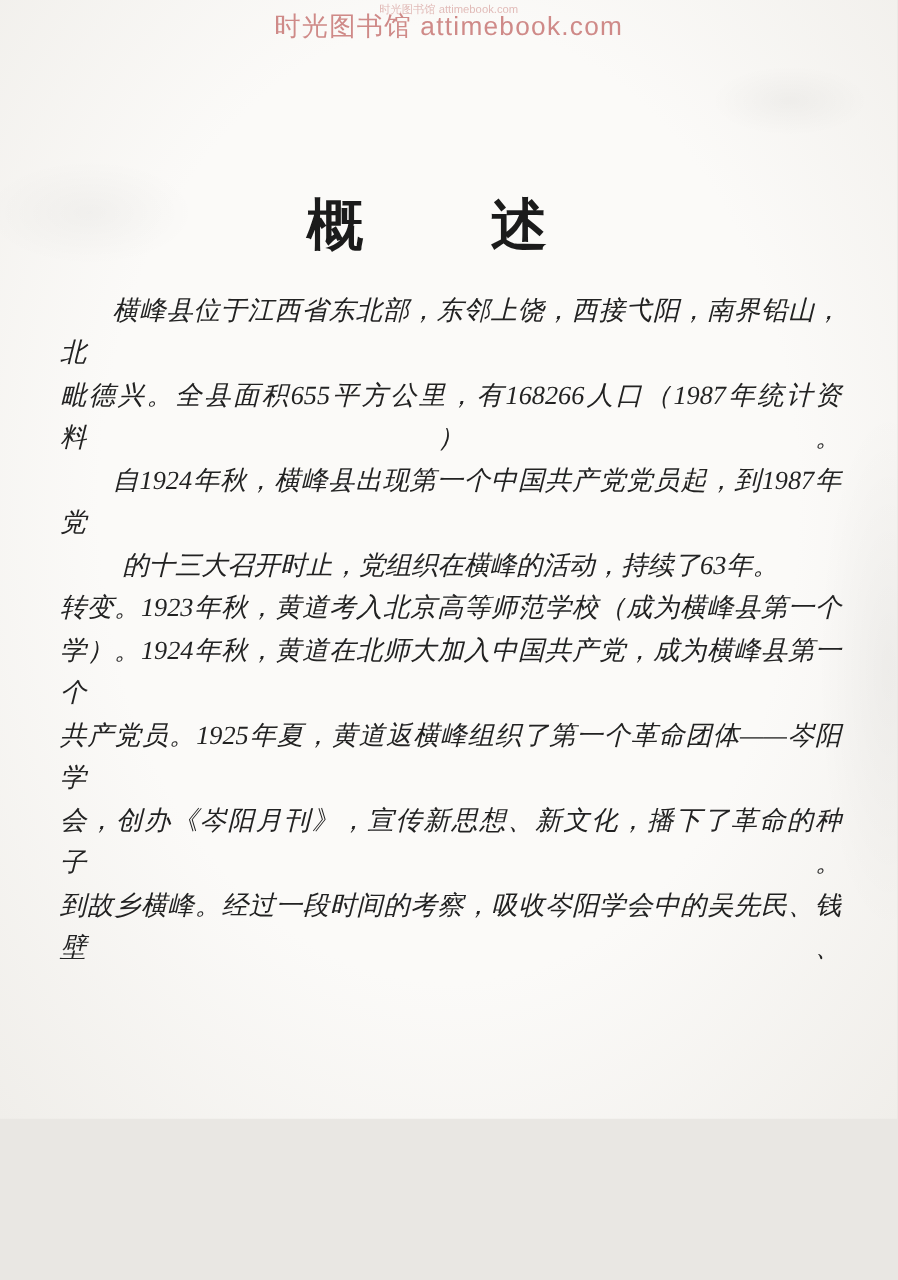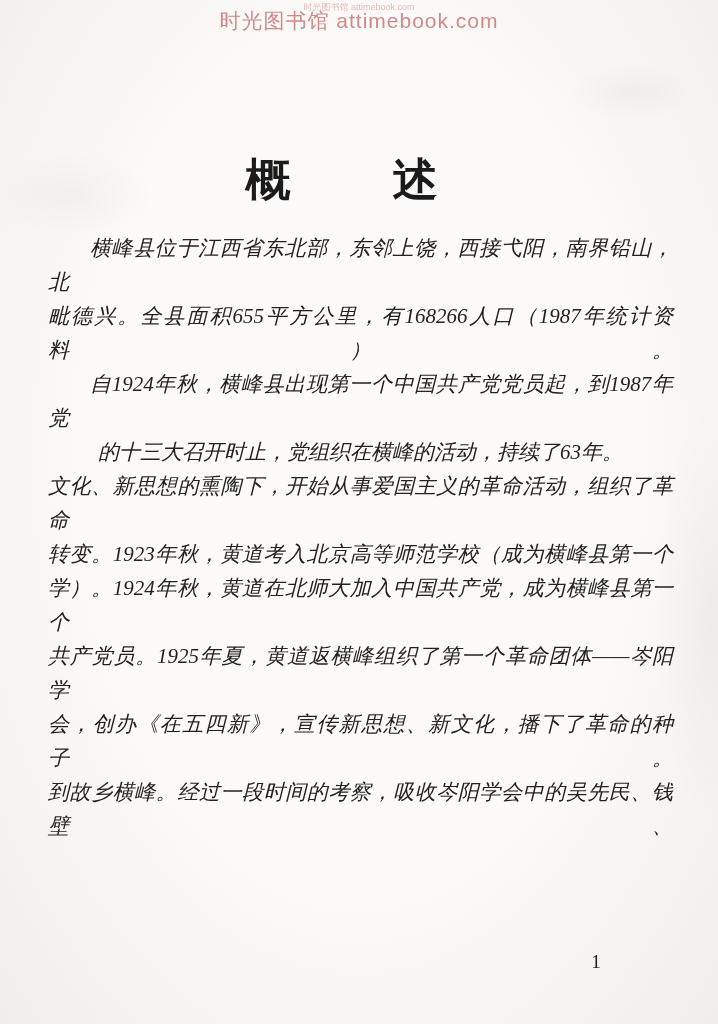"时光图书馆 attimebook.com" .page { height: 1024px -> 895px }
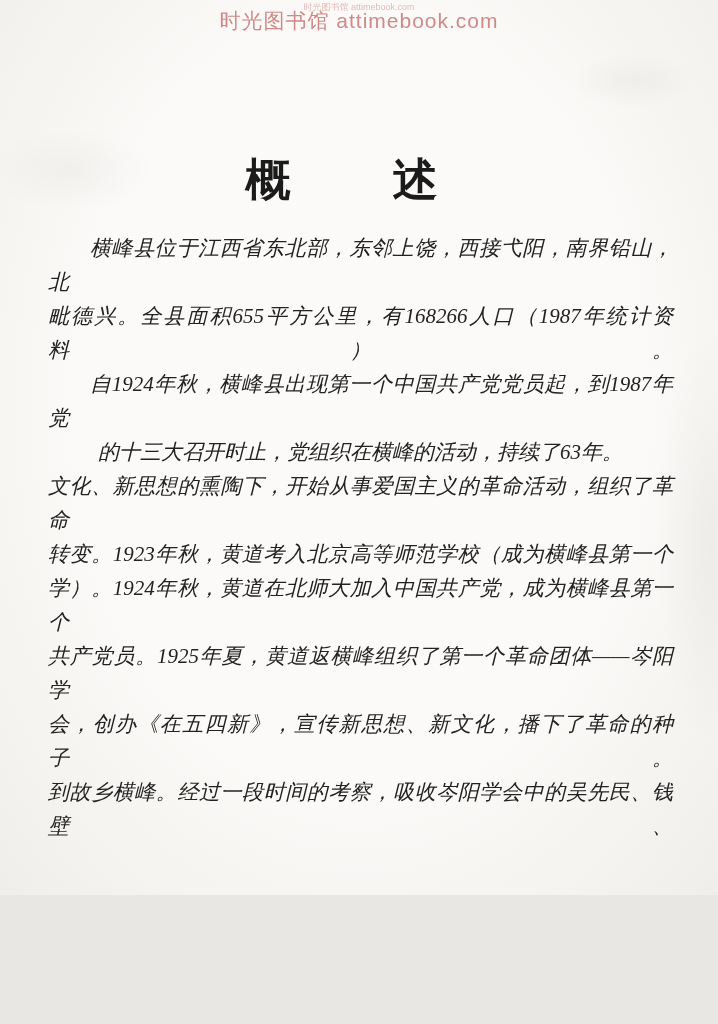"文化、新思想的熏陶下，开始从事爱国主义的革命活动，组织了革命" div.line { html: <div>文化、新思想的熏陶下，开始从事爱国主义的革命活动，组织了革命</div> -> none }
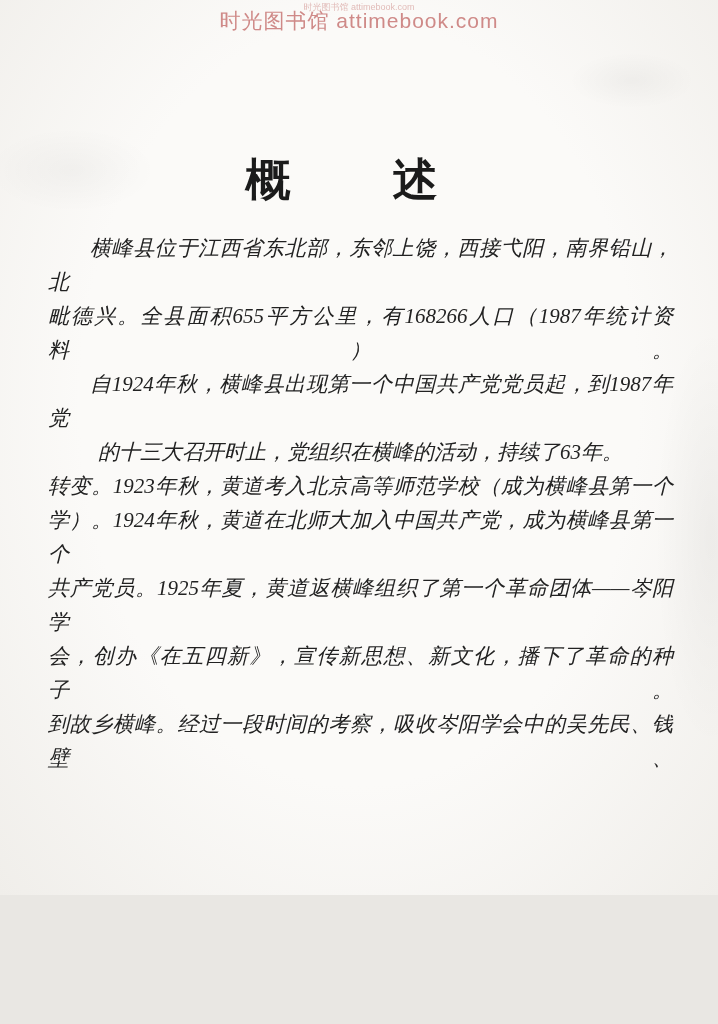"会，创办《在五四新》，宣传新思想、新文化，播下了革命的种子。" div.line { text: 在五四新 -> 岑阳月刊 }
